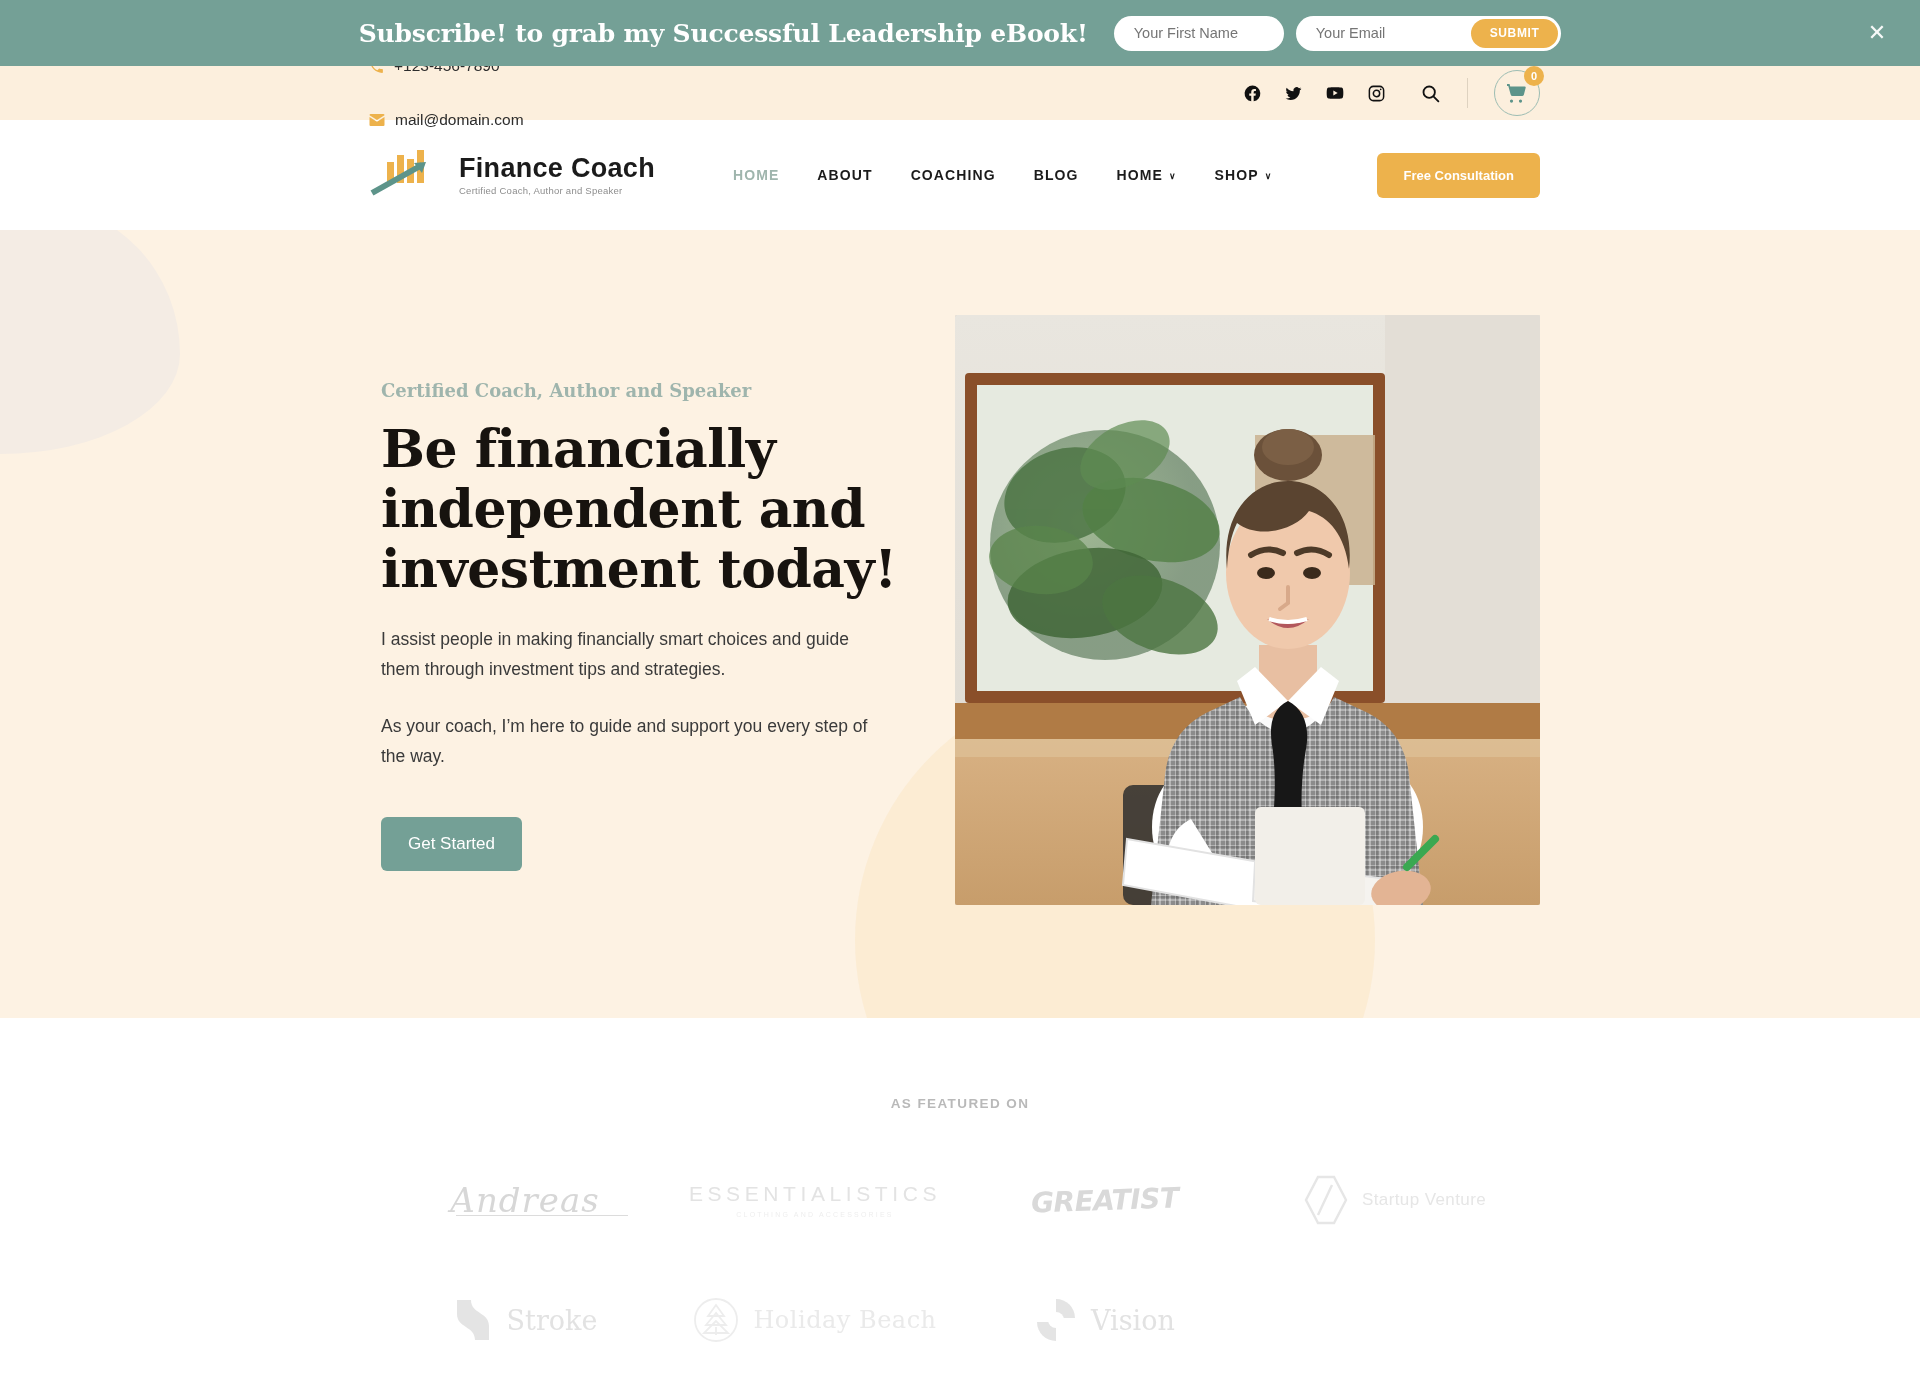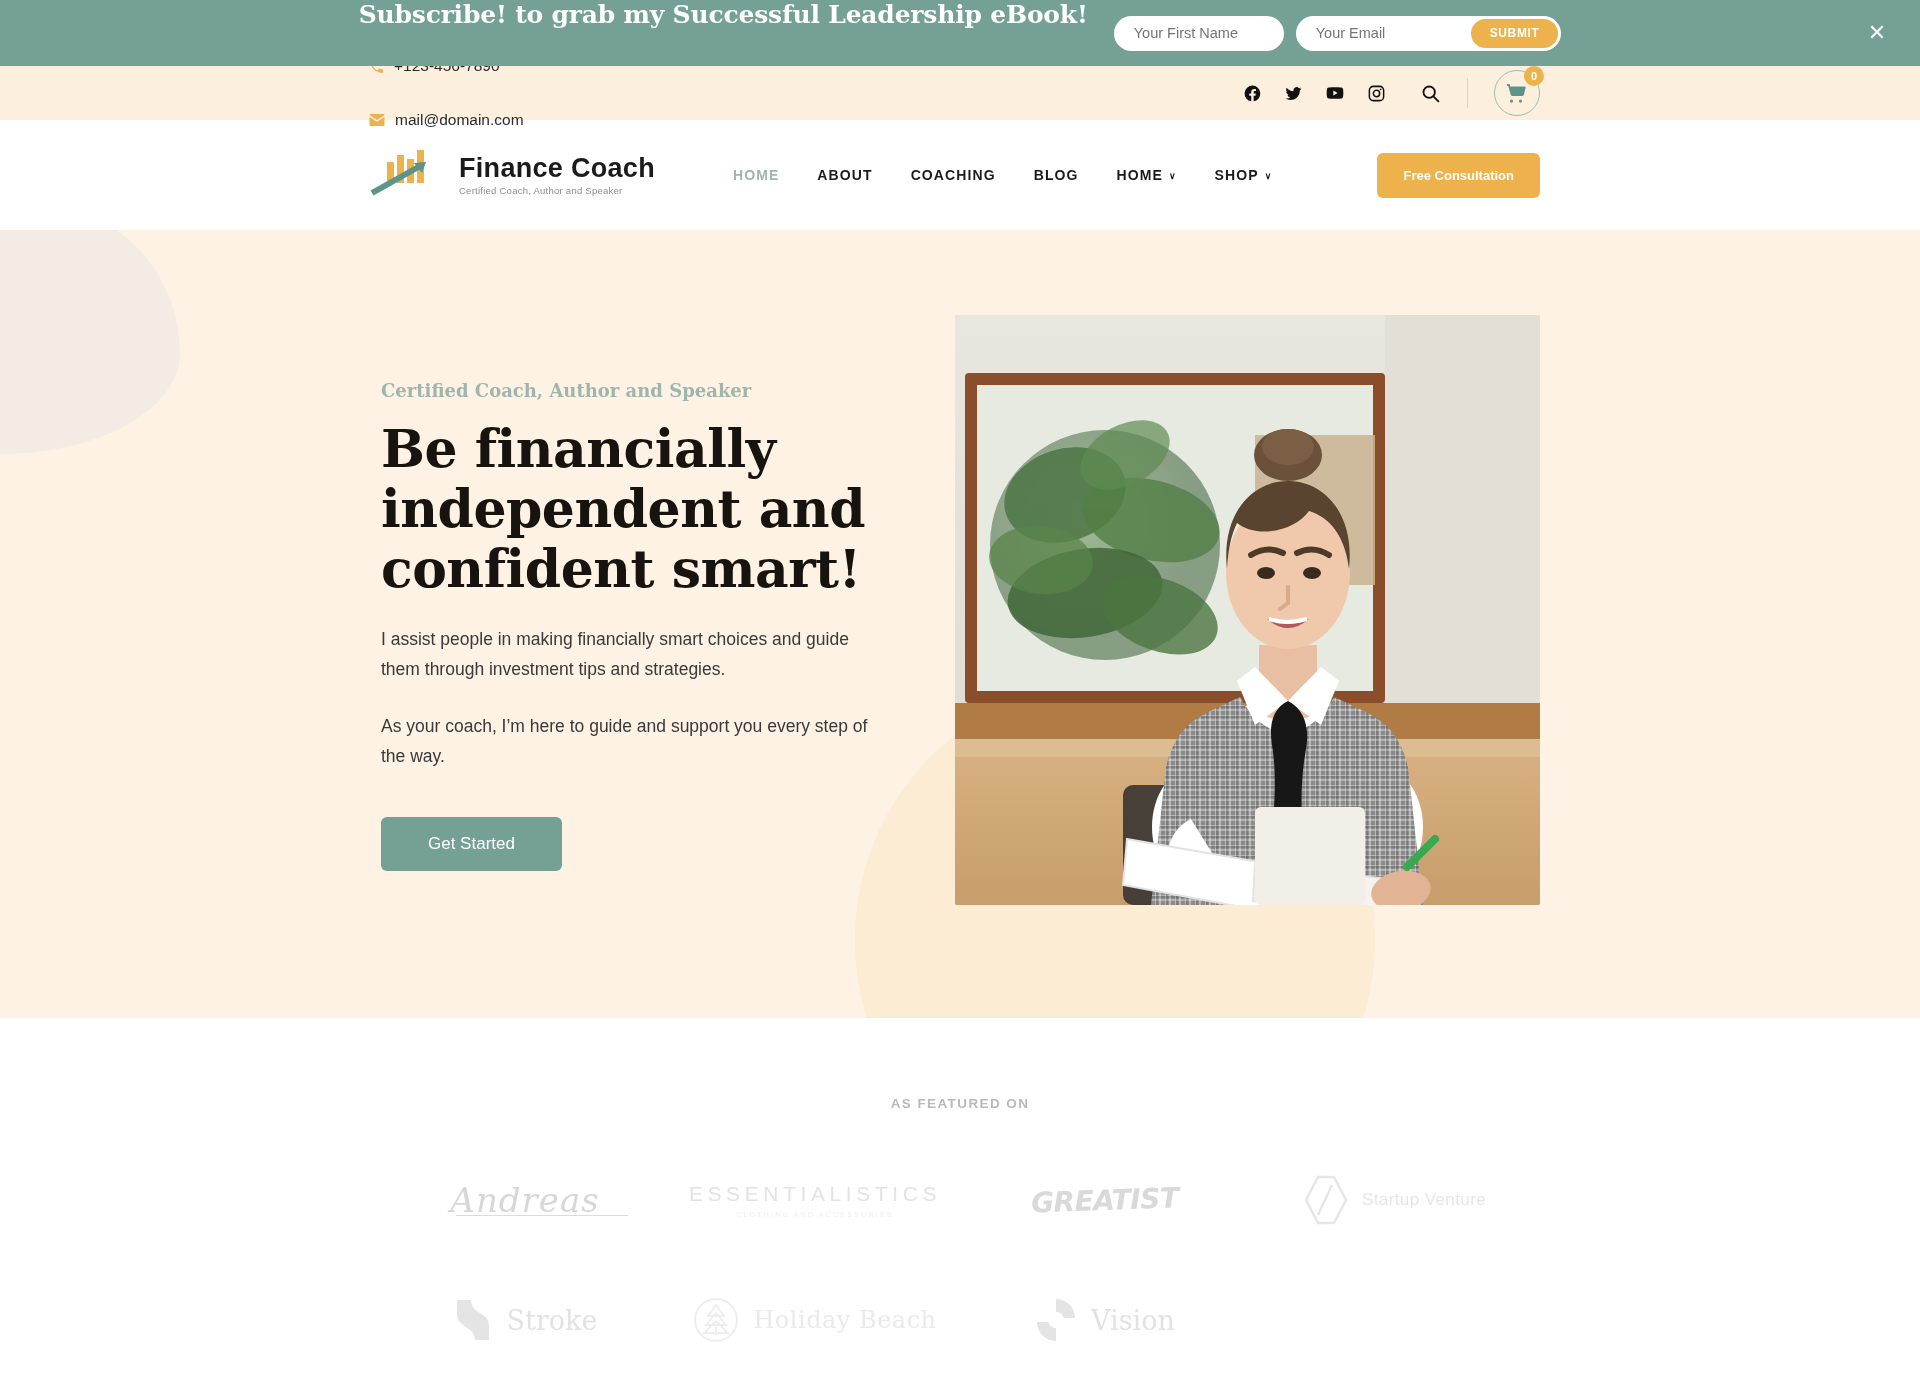"Subscribe! to grab my Successful" .subscribe-bar { align-items: none -> center }
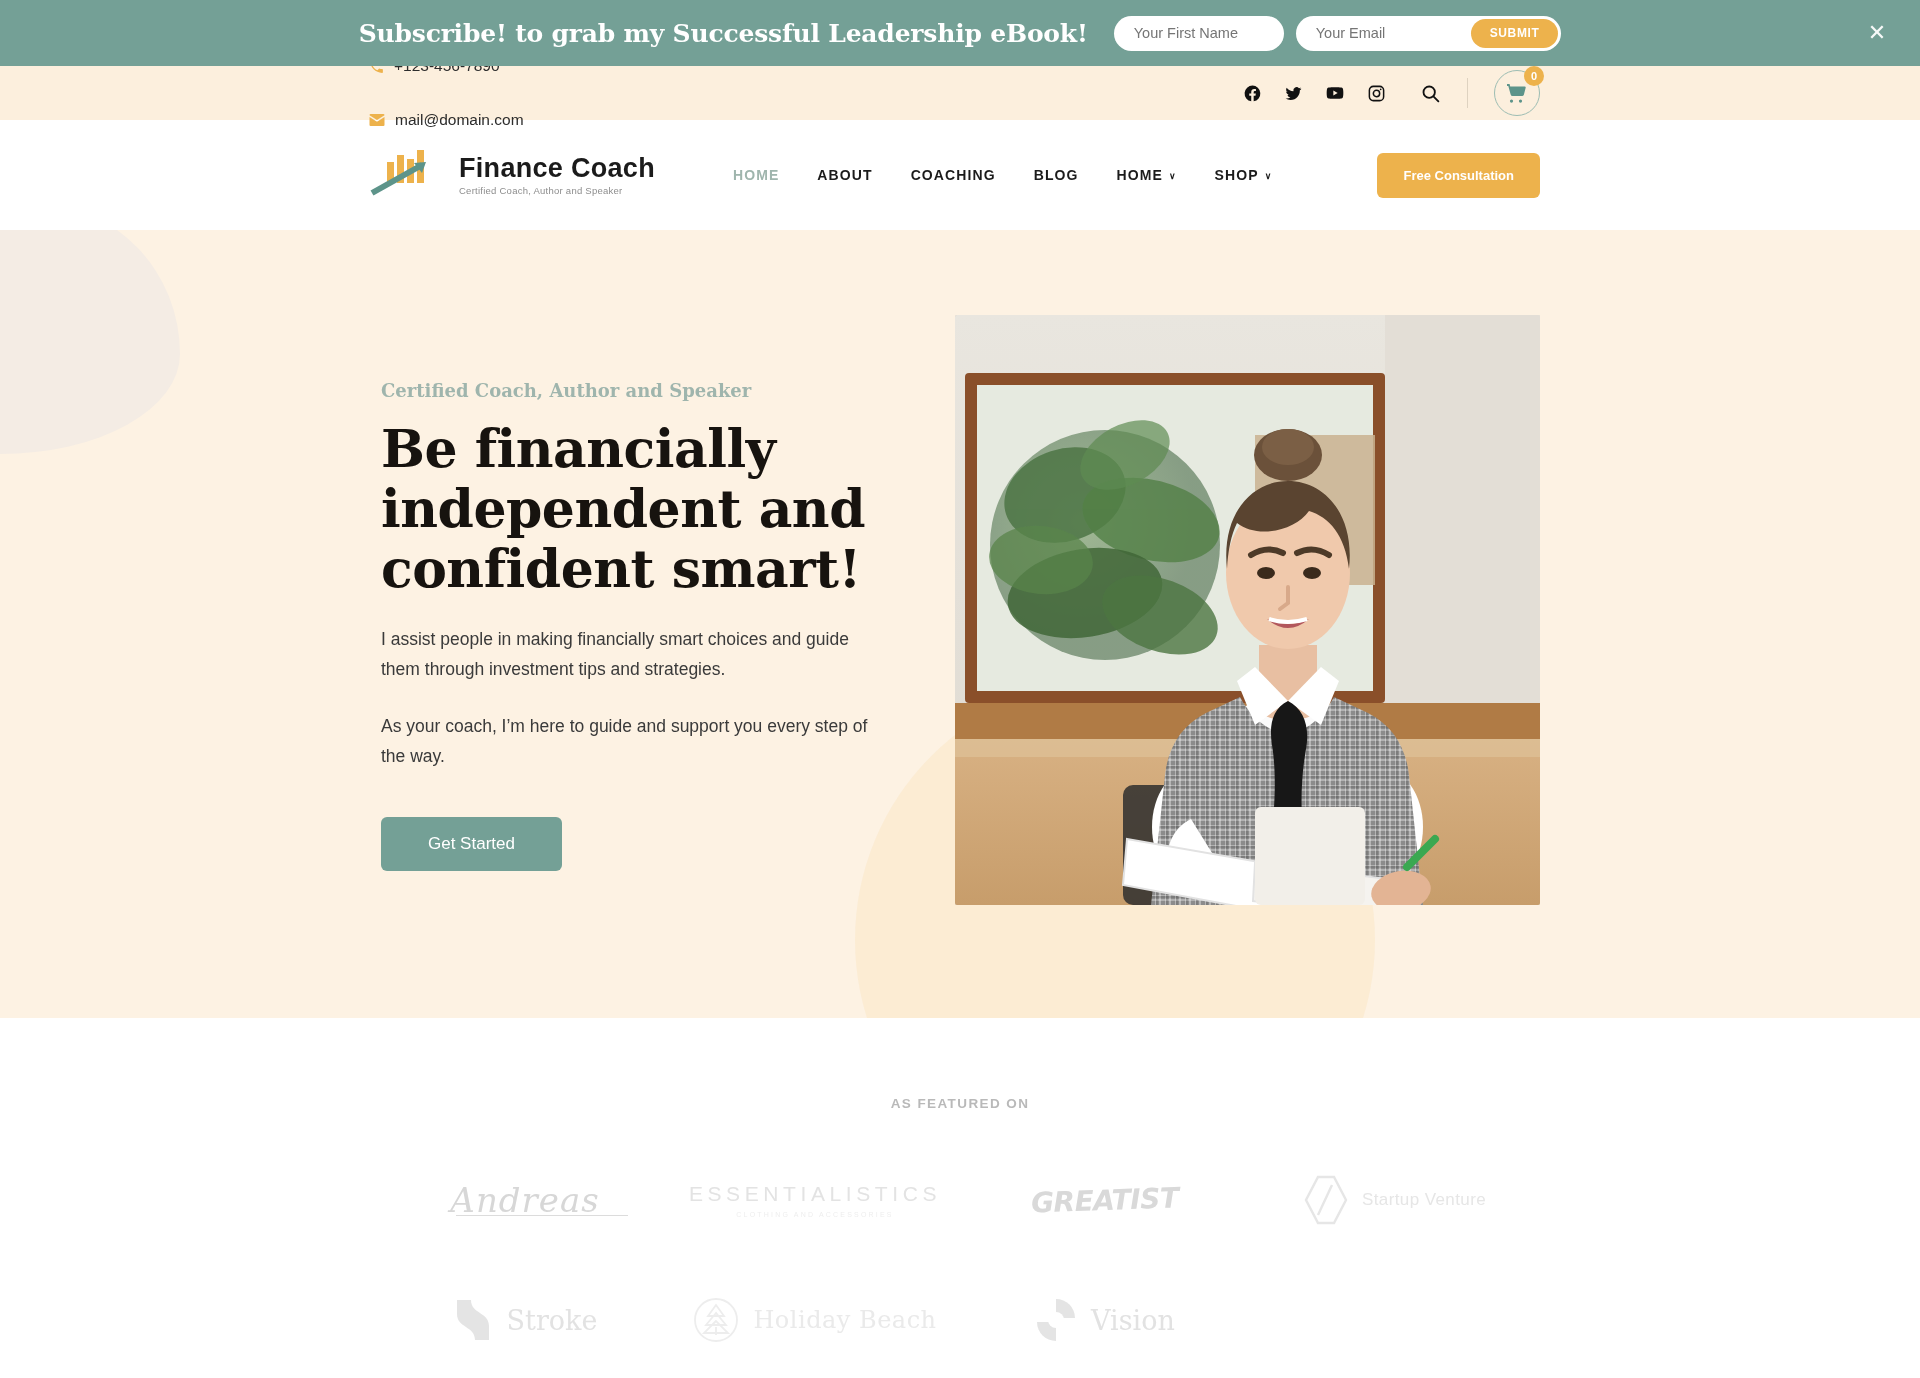"confident smart!" span { text: confident smart -> investment today }
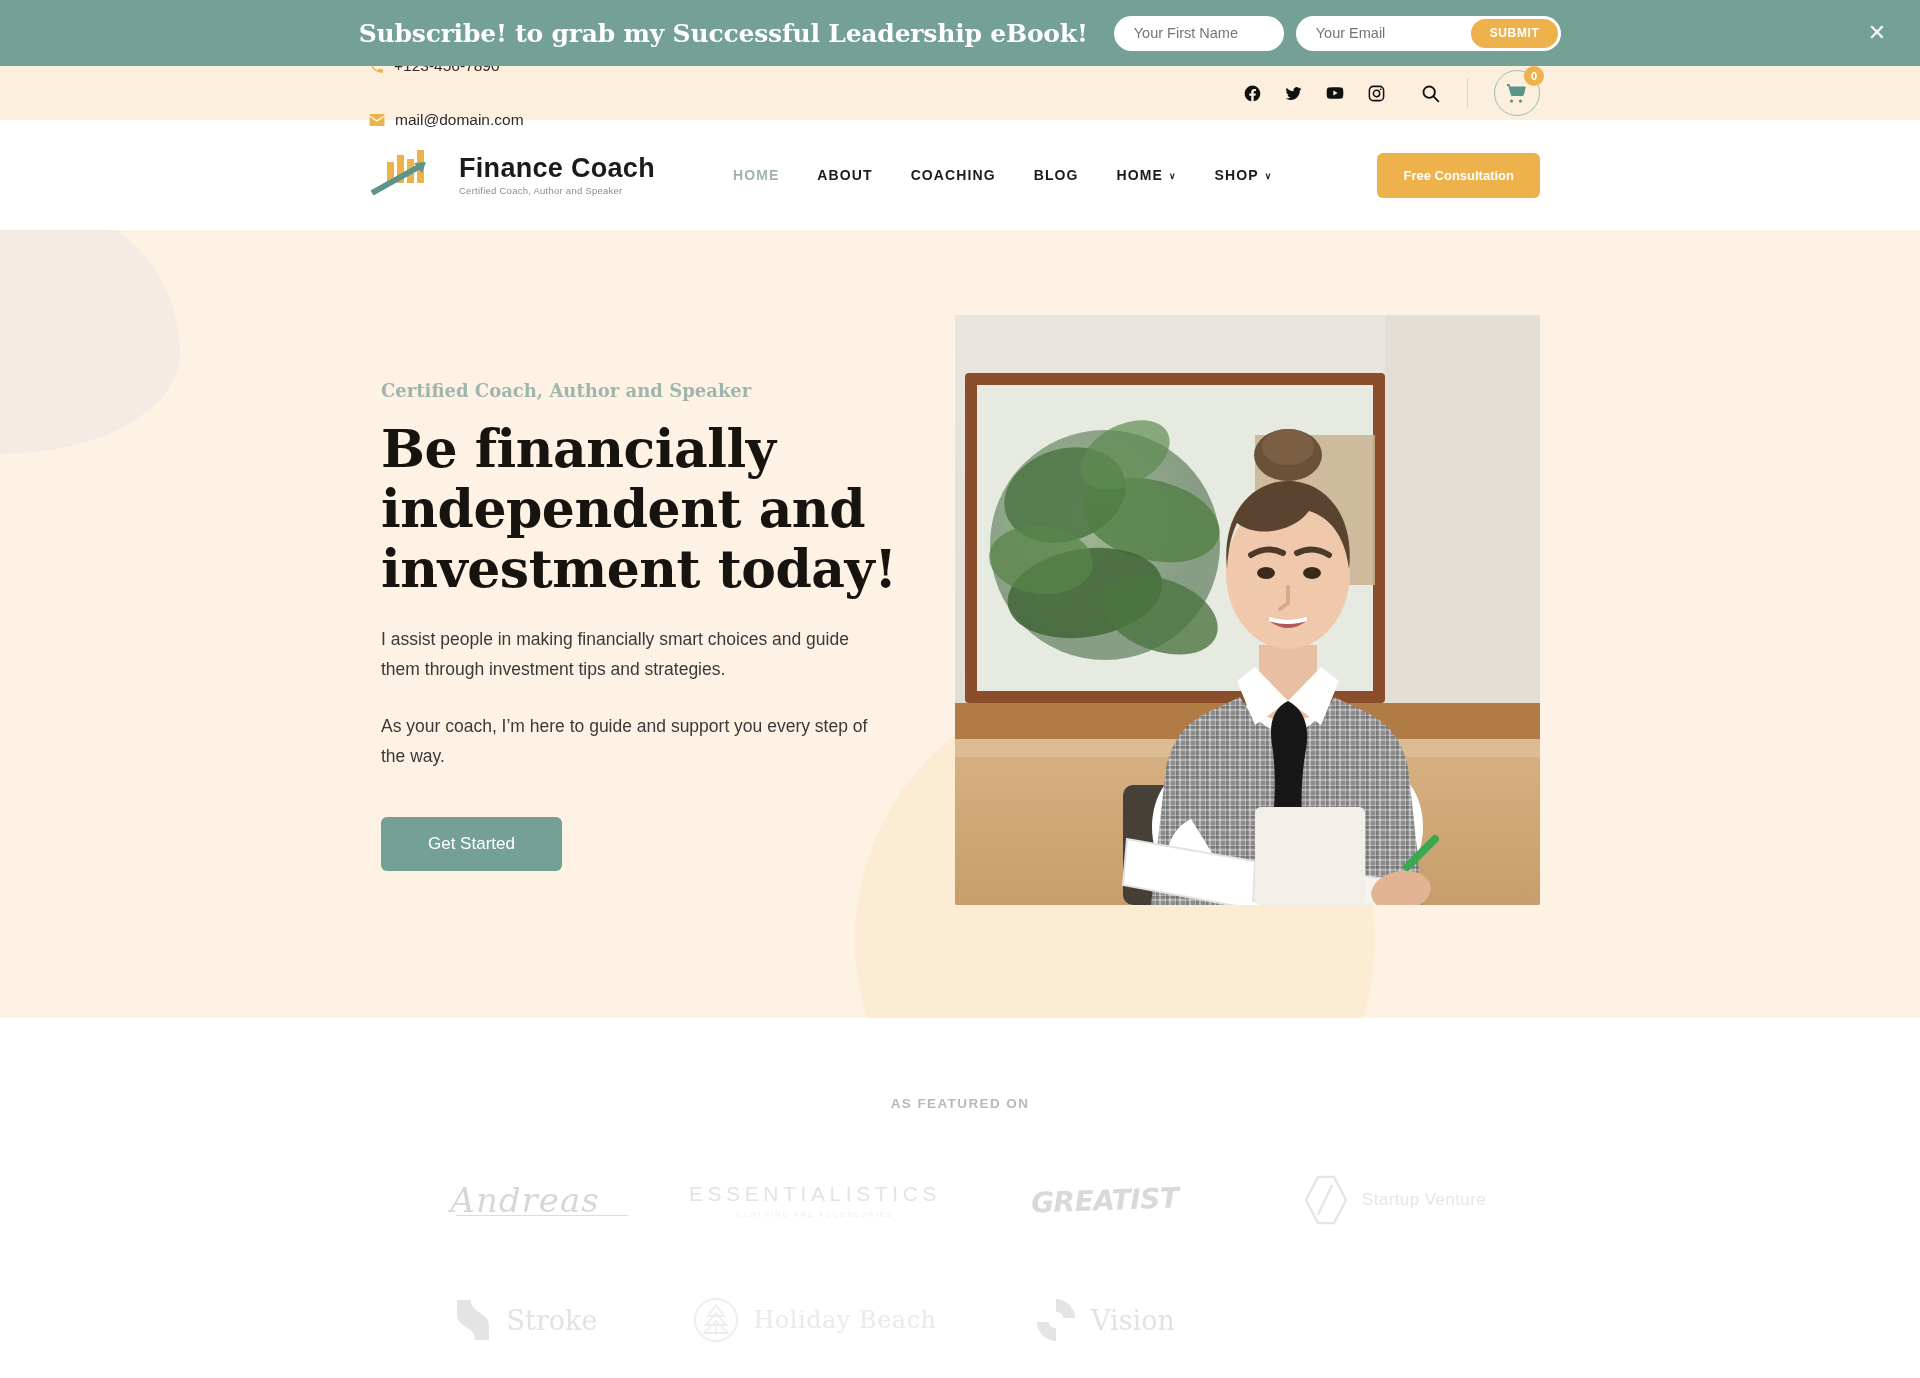"Get Started" .hero-btn { padding: 17px 47px -> 17px 27px }
